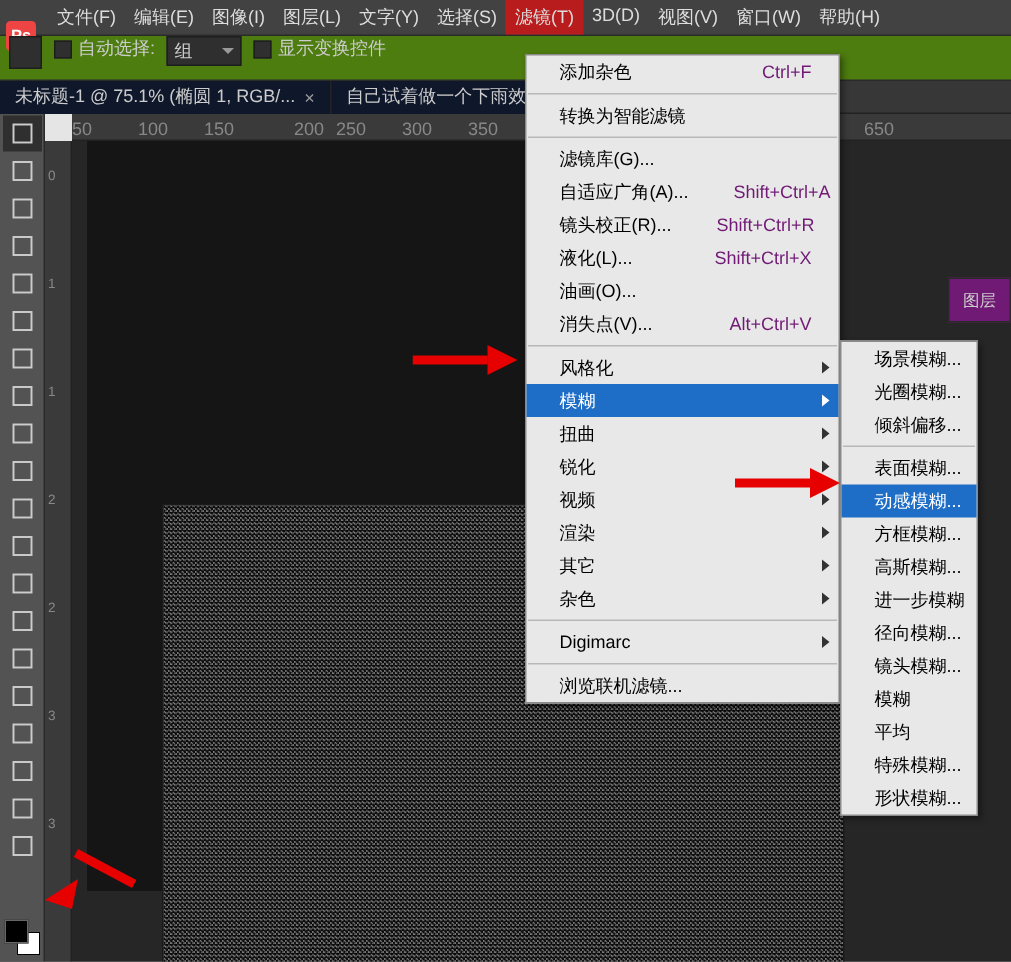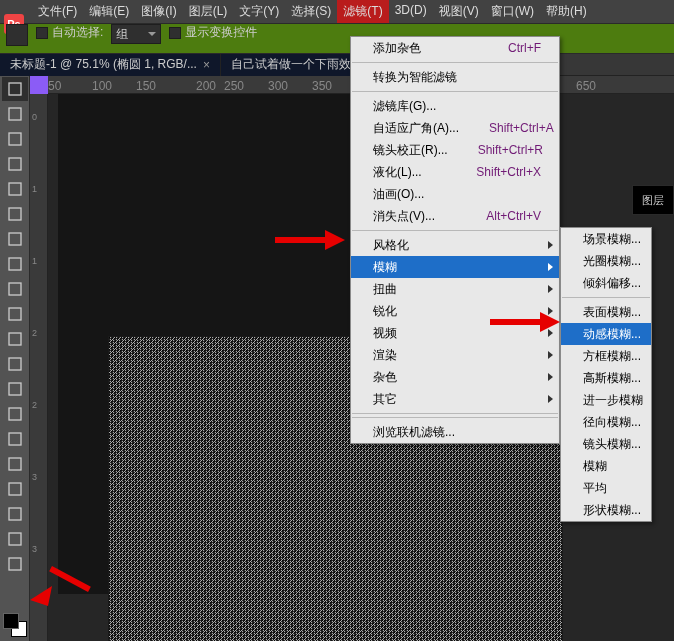"50" .workspace { background: #8b5cf6 -> #e5e5e5 }
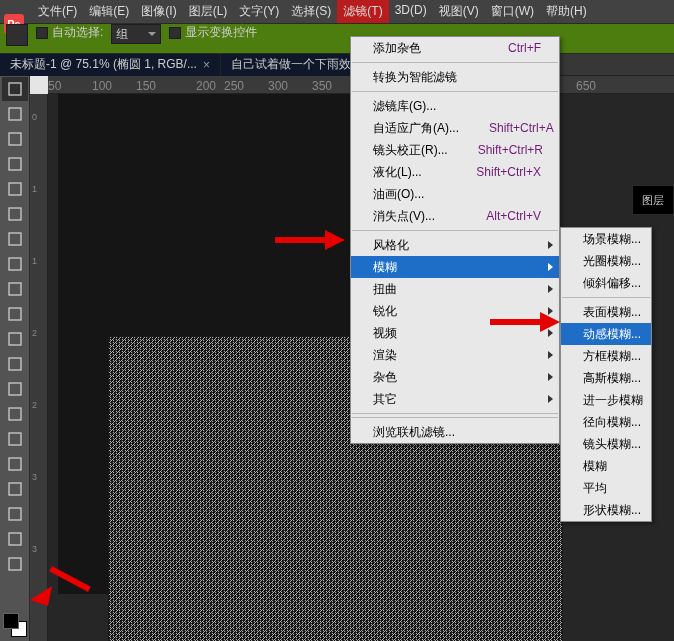"图层" .panel { background: #000000 -> #701a75 }
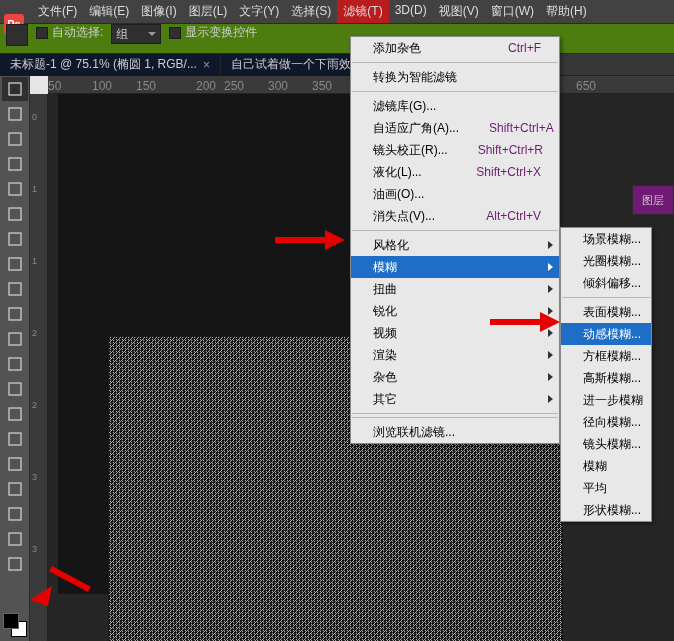"杂色" div.menu-item { order: before "其它" -> after "其它" }
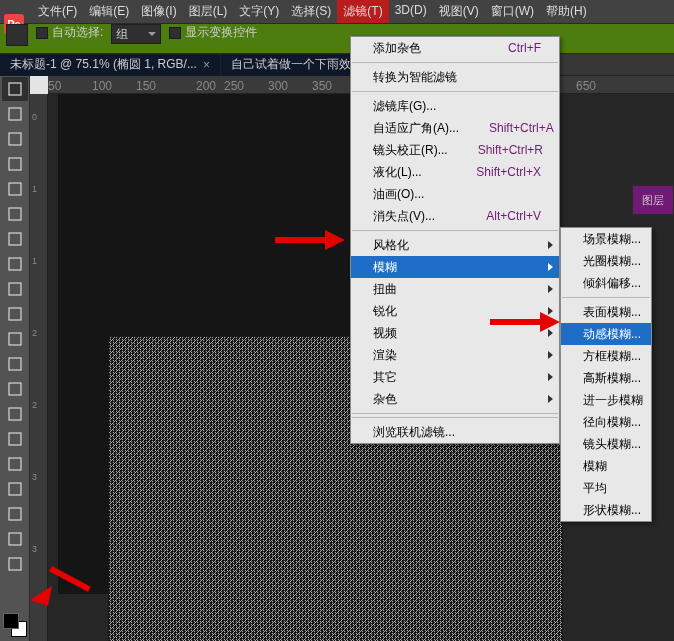"Digimarc" div.menu-item { html: none -> <div> <span>Digimarc</span> <span></span> </div> }
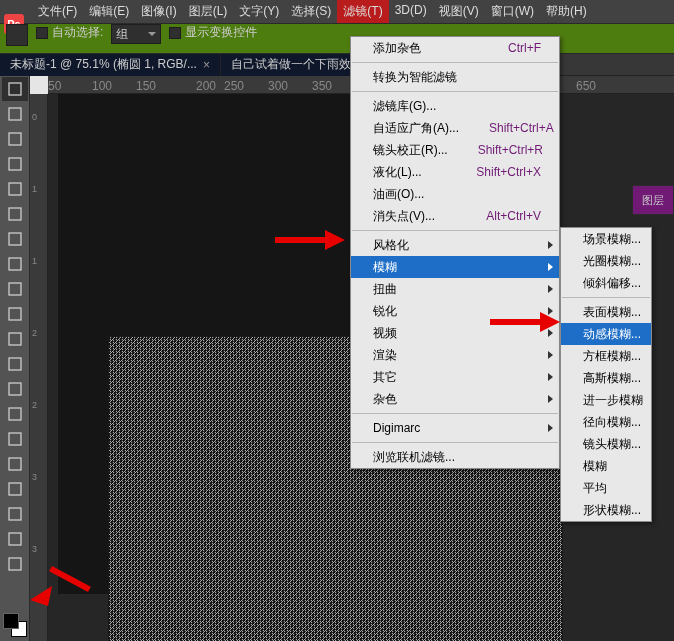"特殊模糊..." div.menu-item { html: none -> <div> <span>特殊模糊...</span> </div> }
